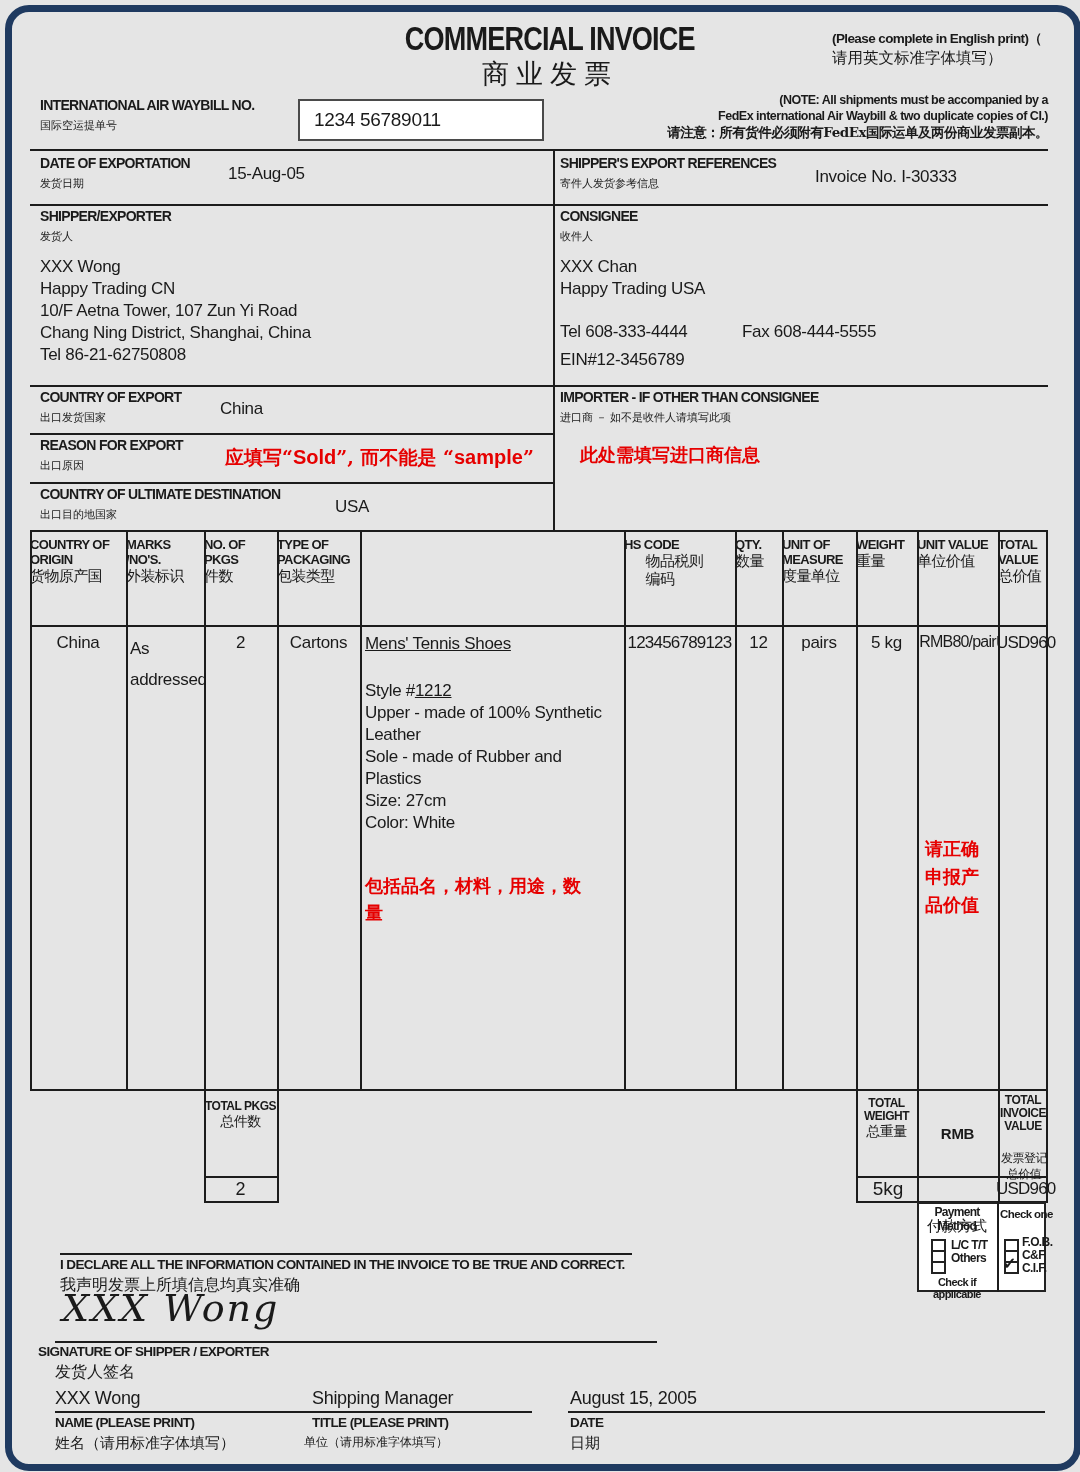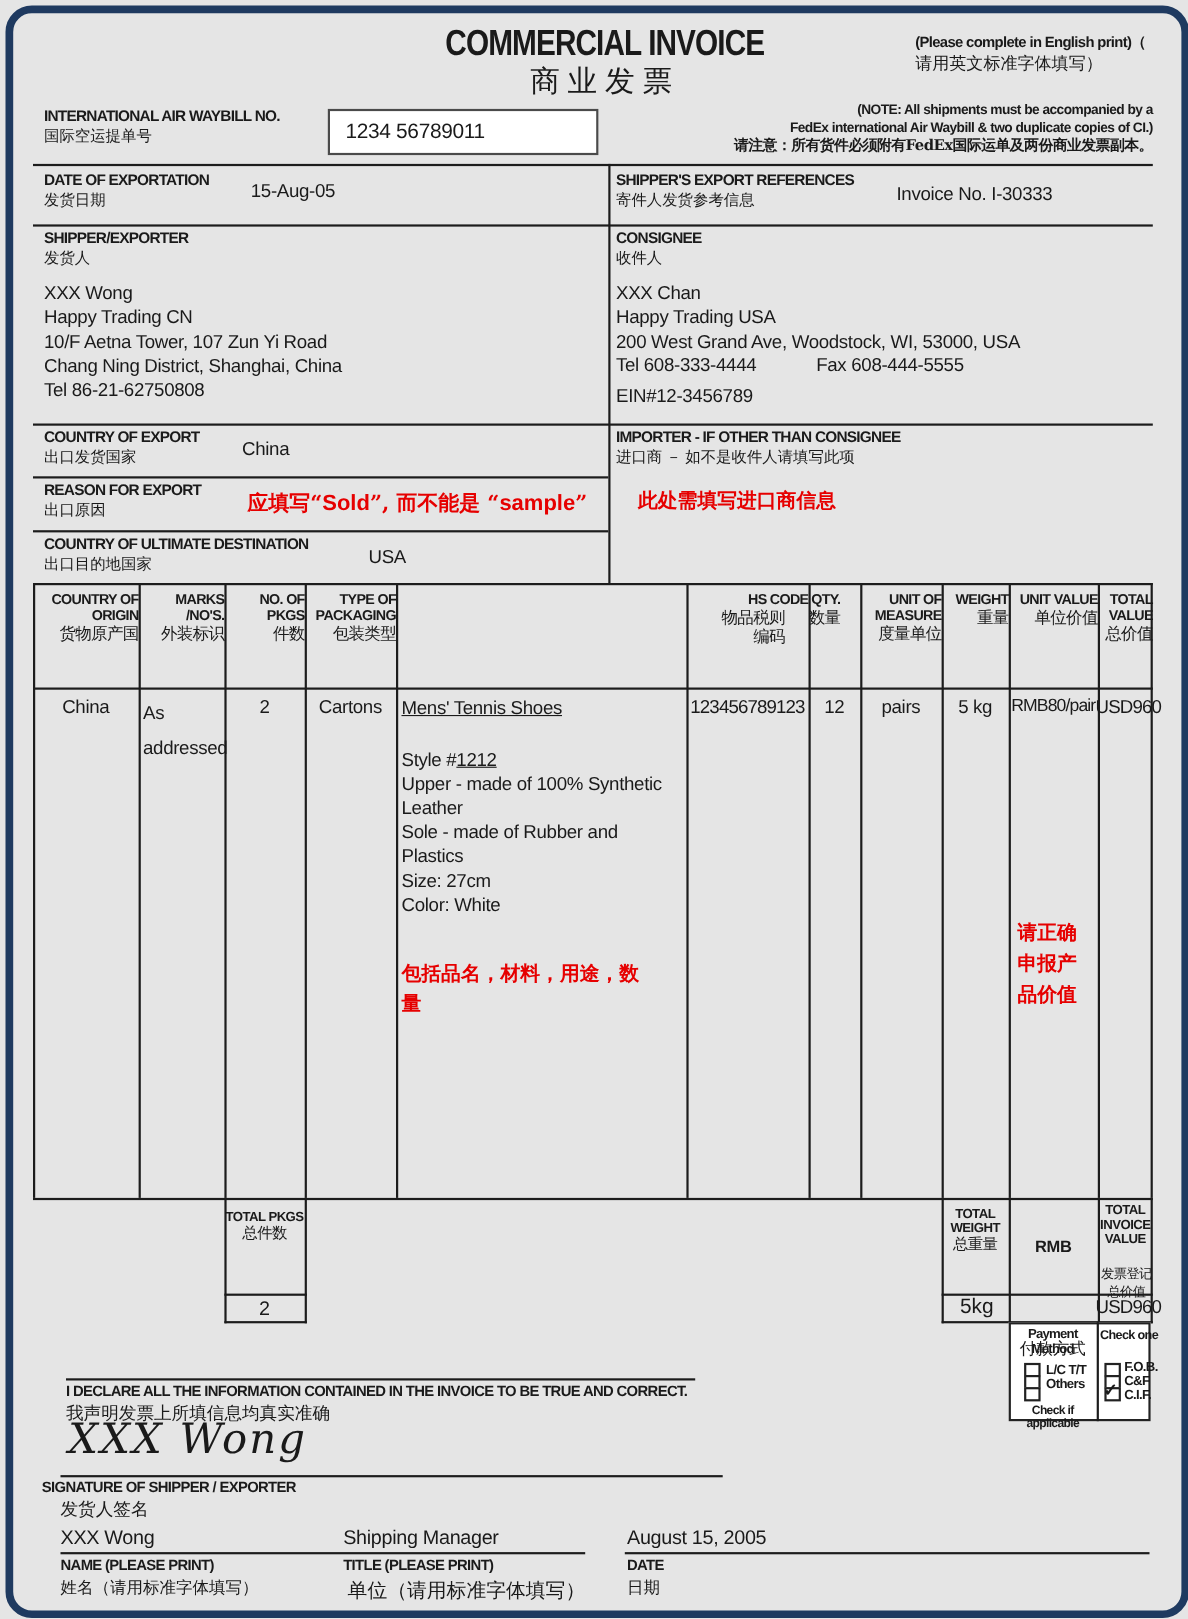"国际空运提单号" .lab-zh { font-family: Liberation Serif, serif -> Liberation Sans, sans-serif; font-size: 14px -> 11px }
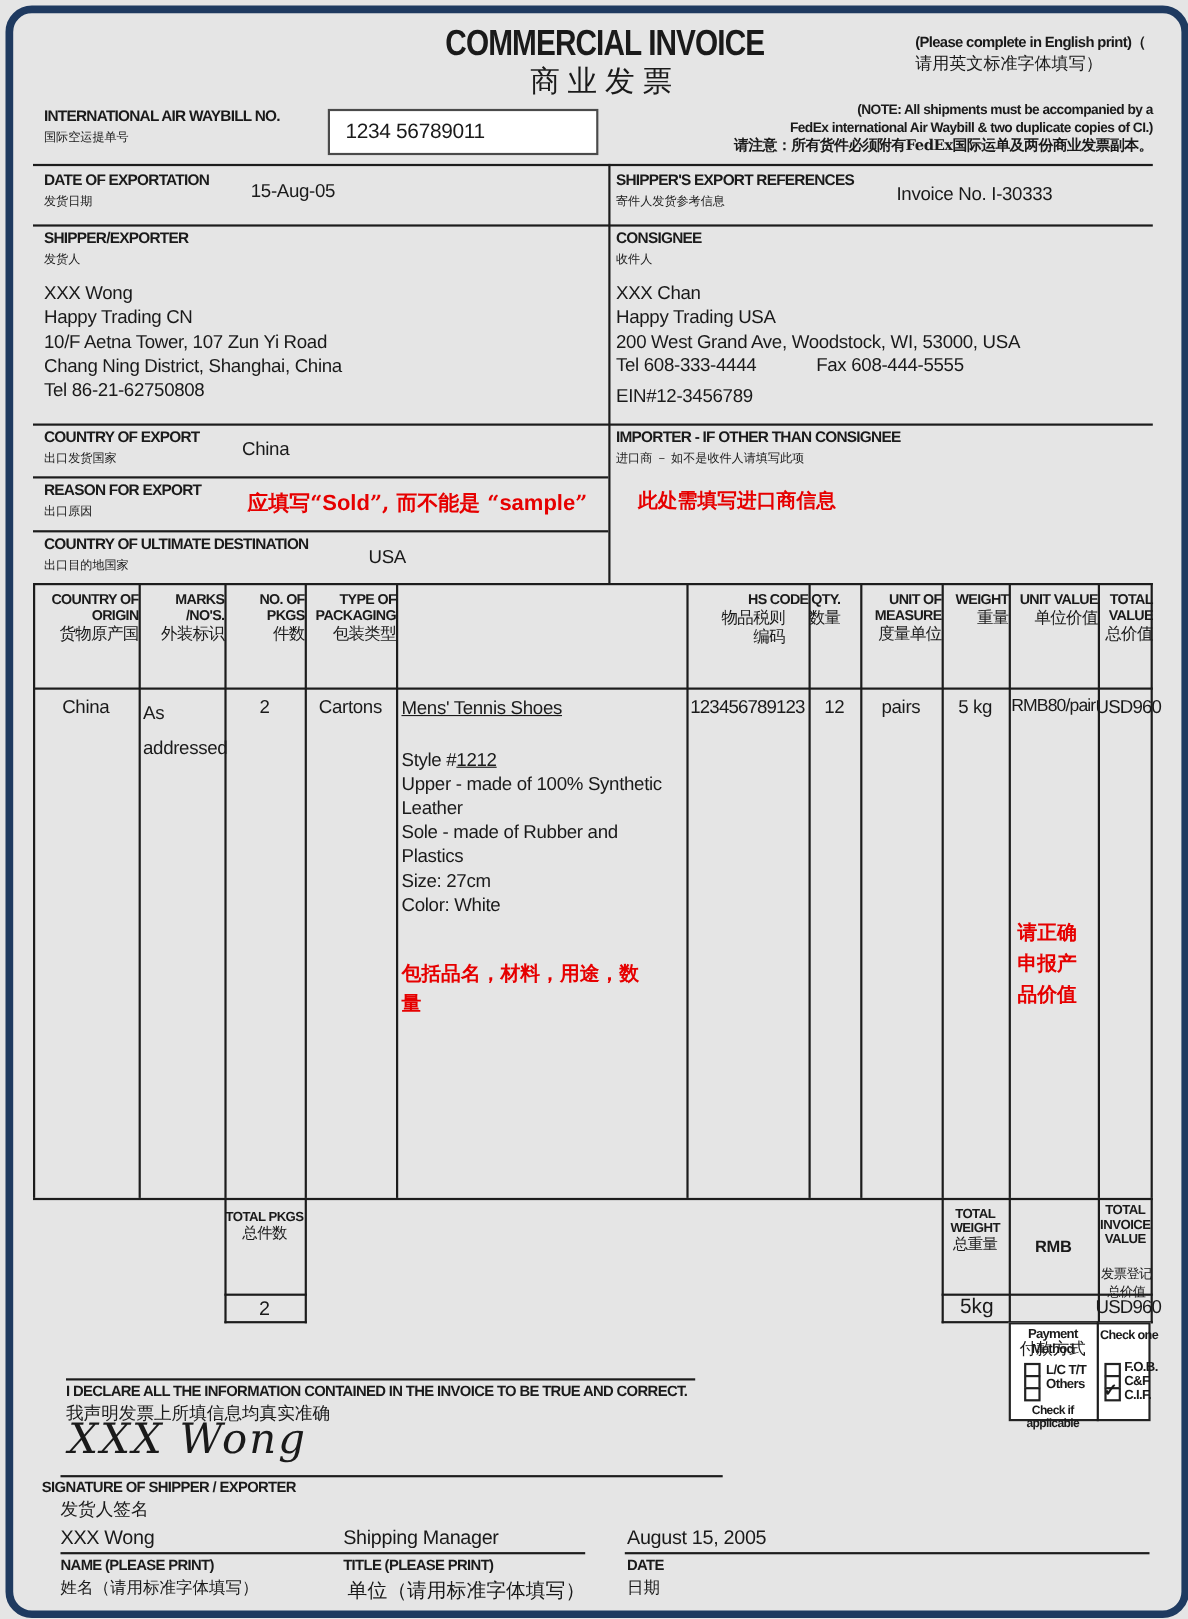"200 West Grand Ave, Woodstock," div { html: <div>200 West Grand Ave, Woodstock, WI, 53000, USA</div> -> none }
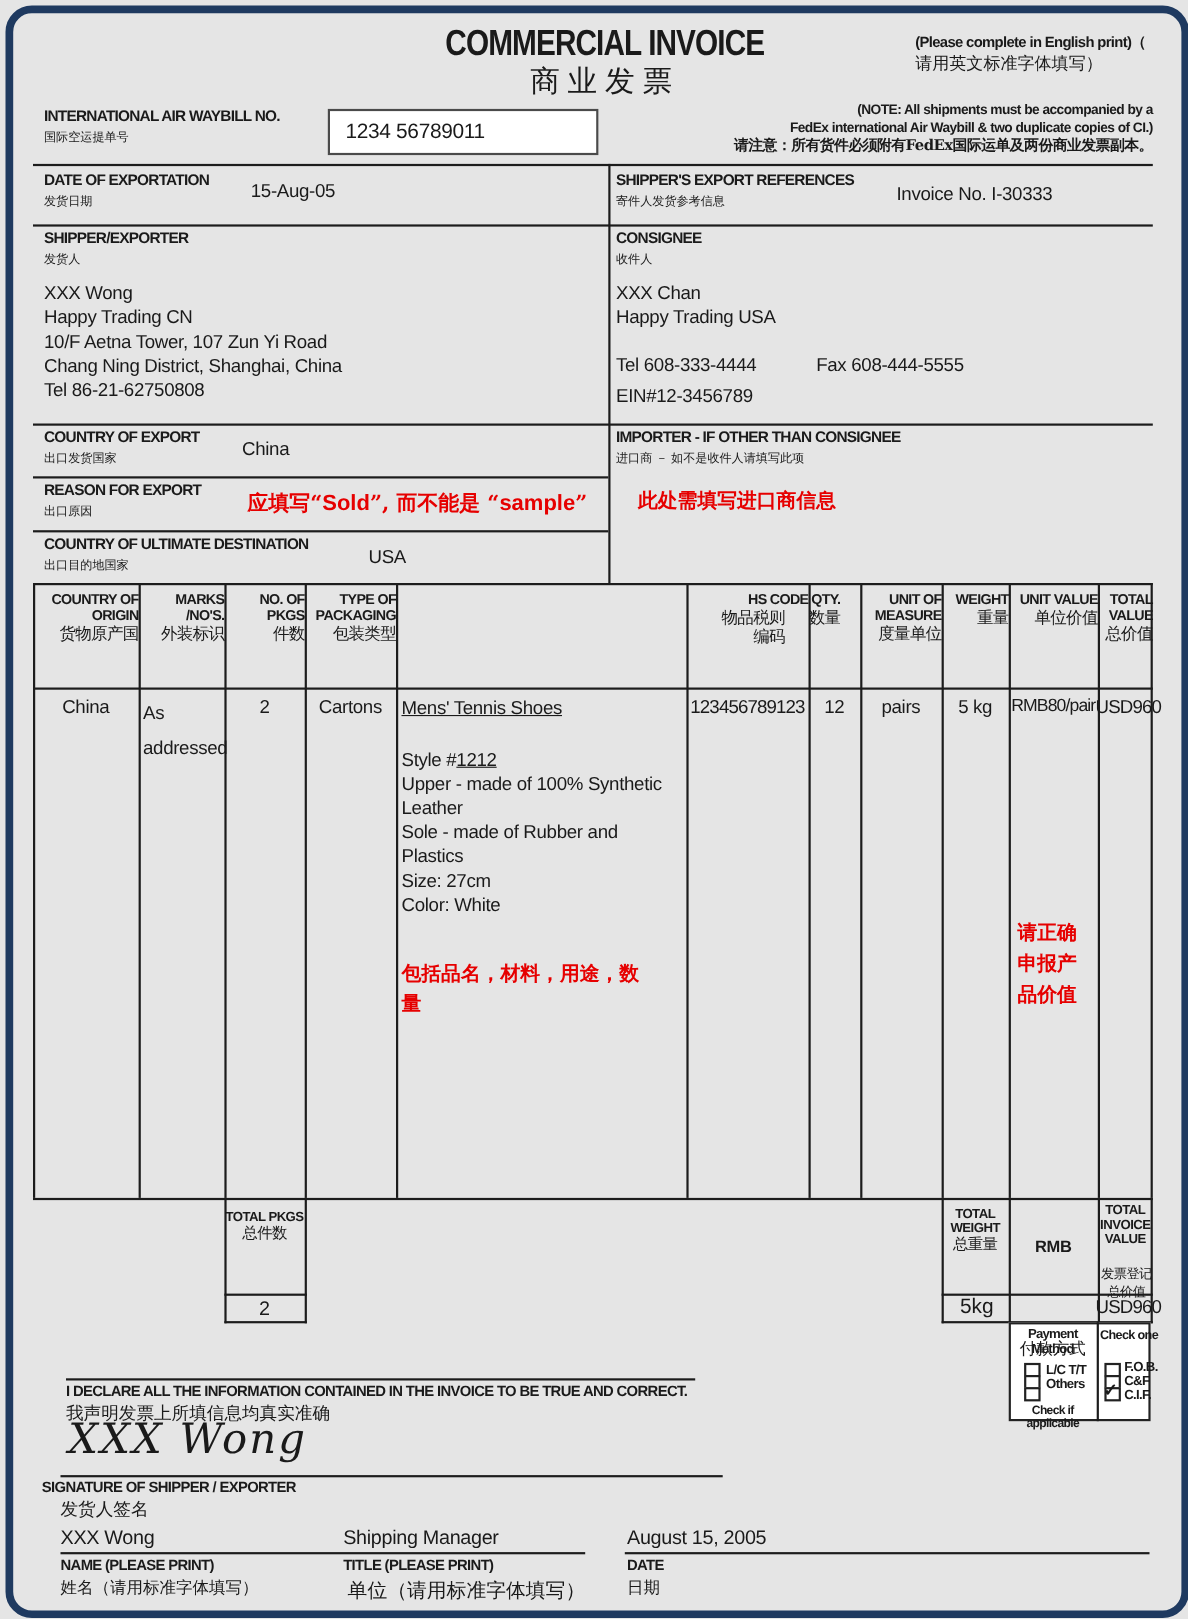"COUNTRY OF ORIGIN" .th { text-align: right -> left }
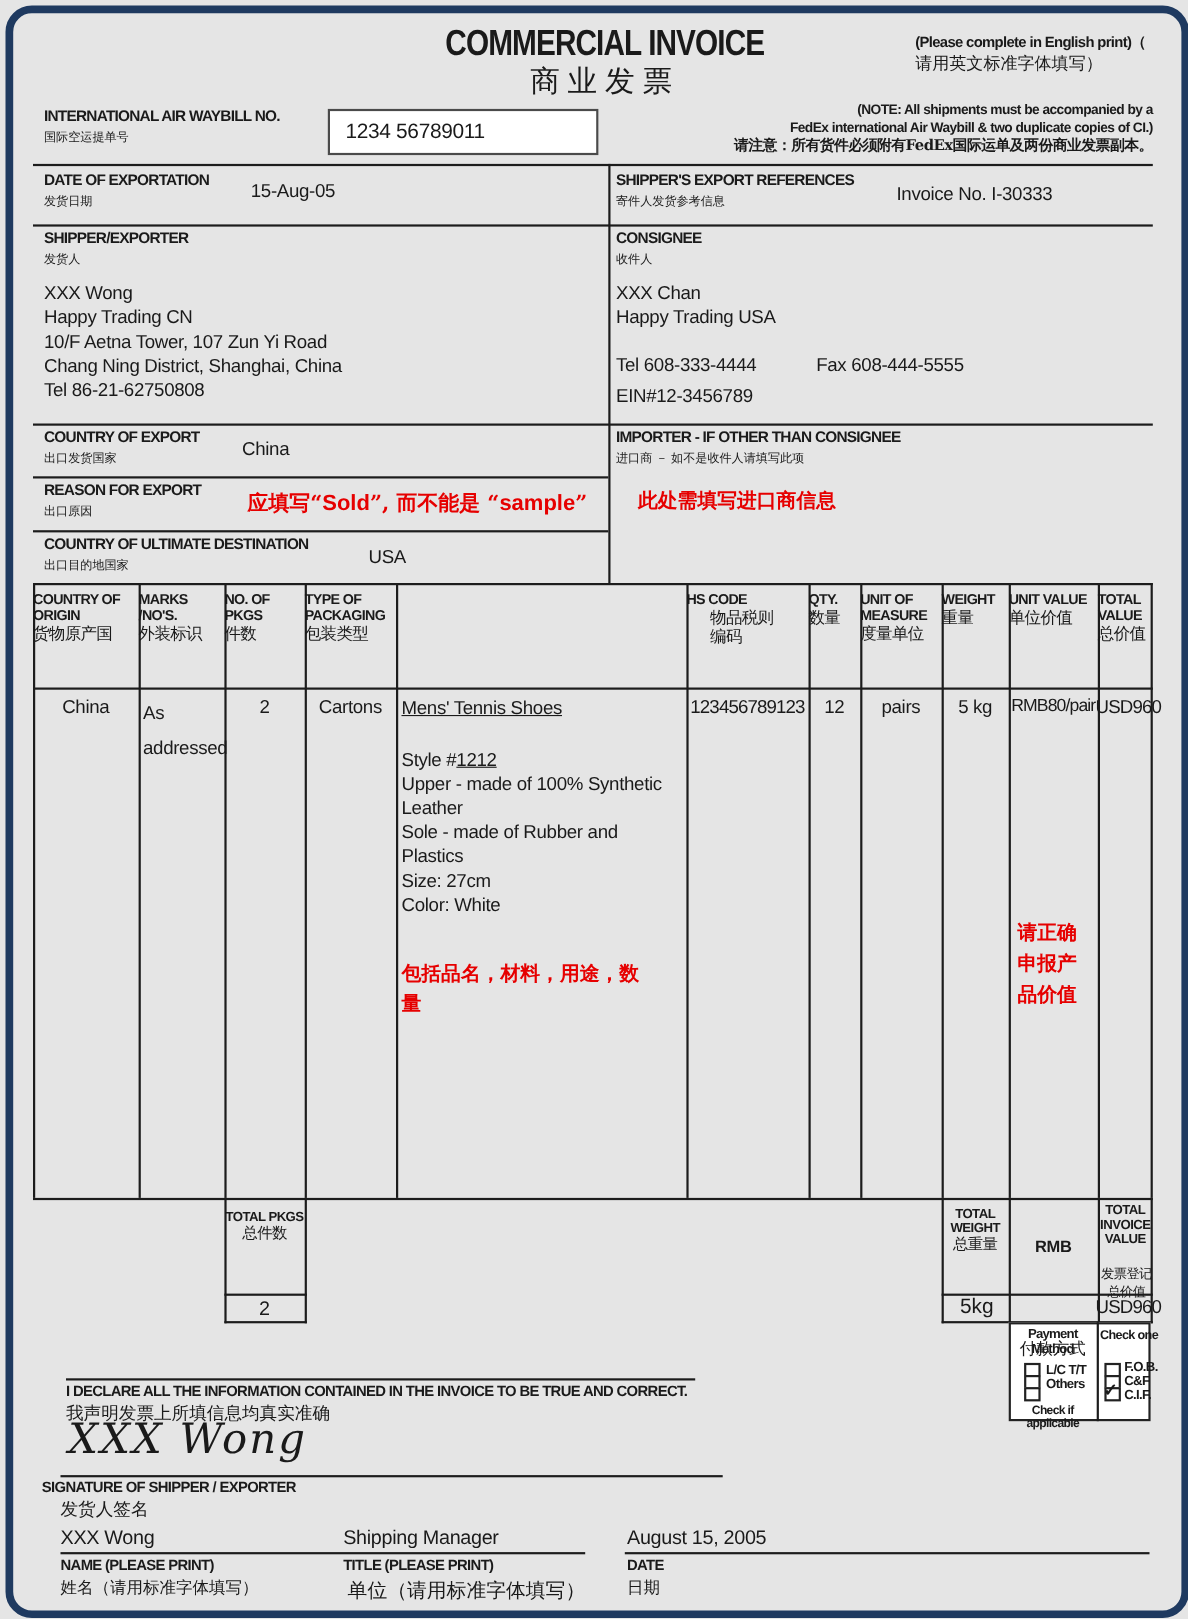"单位（请用标准字体填写）" div.abs { font-size: 18px -> 12px; left: 316px -> 304px }
